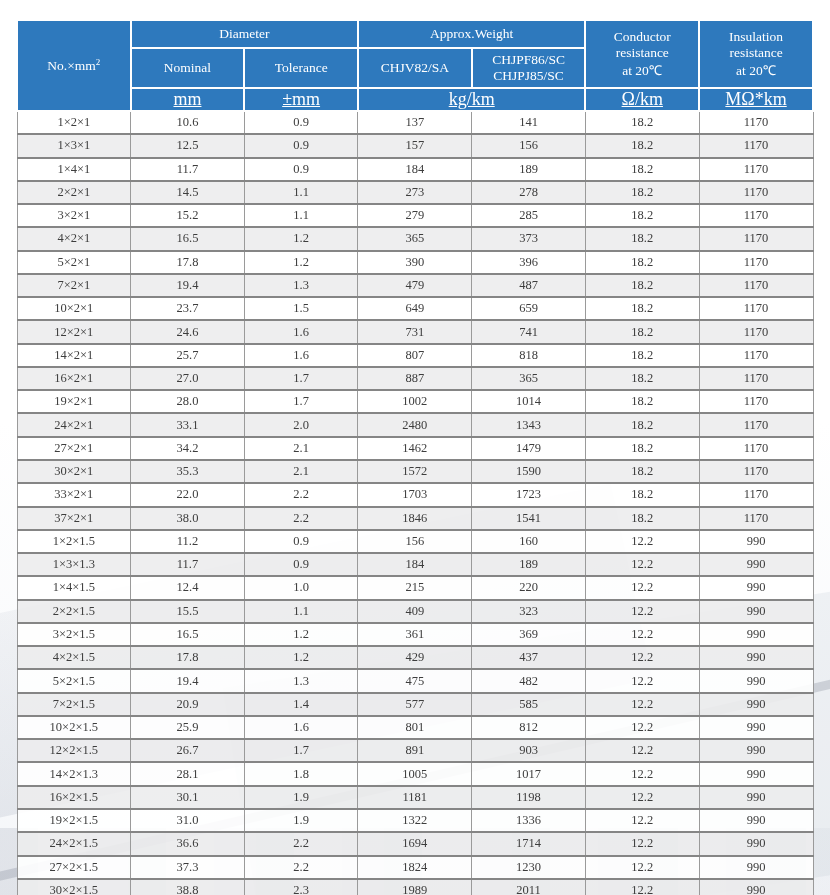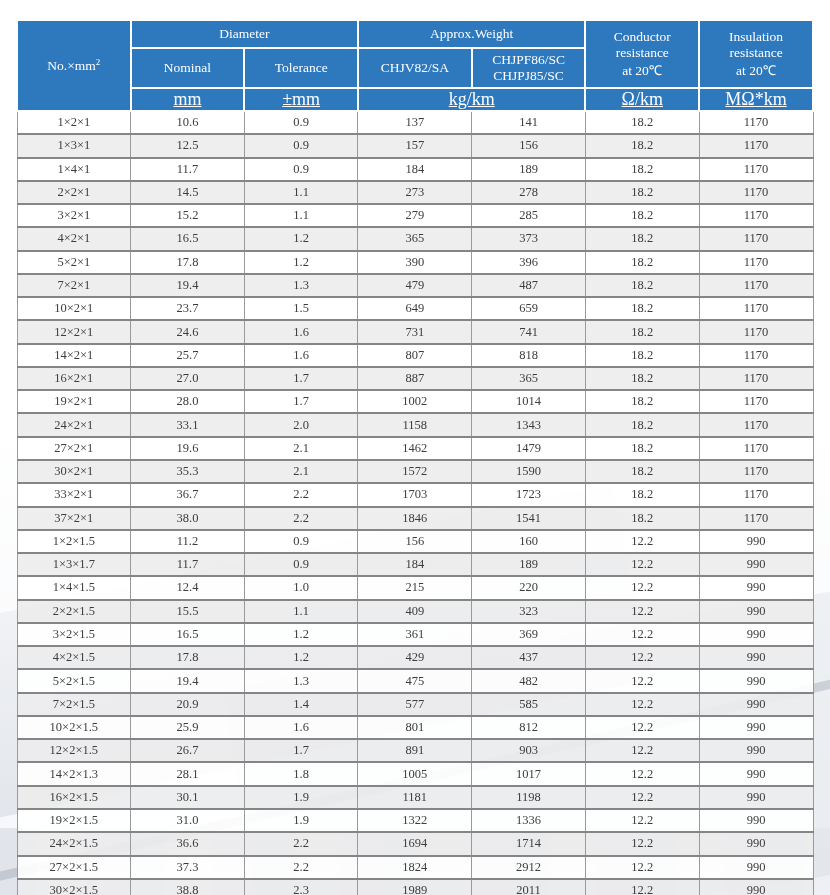"1158" td { text: 1158 -> 2480 }
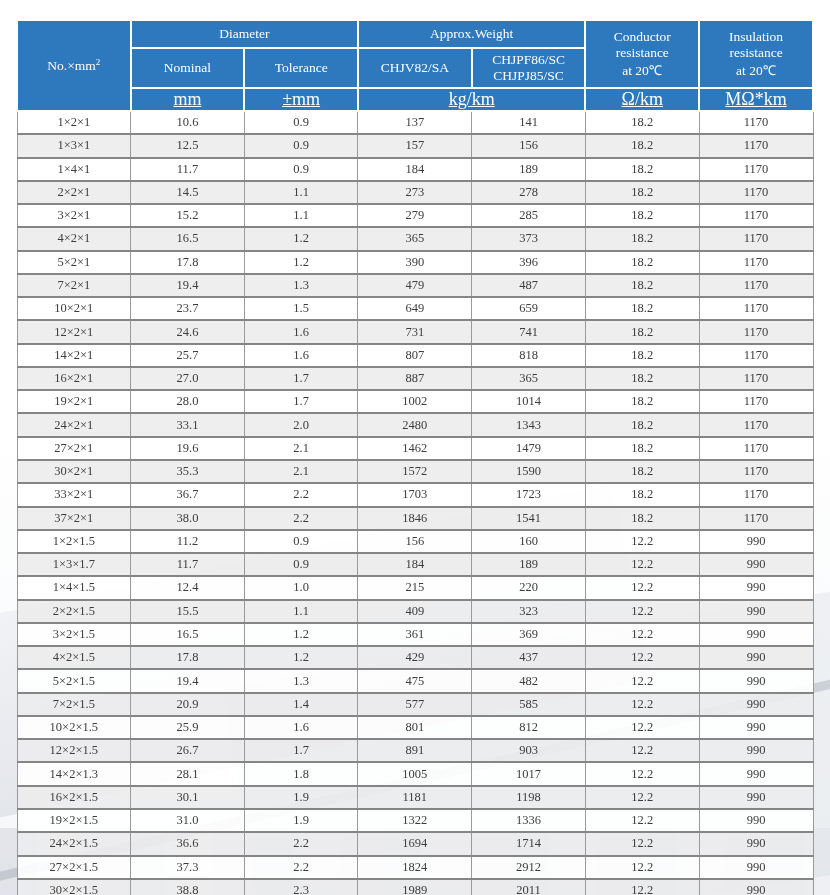"19.6" td { text: 19.6 -> 34.2 }
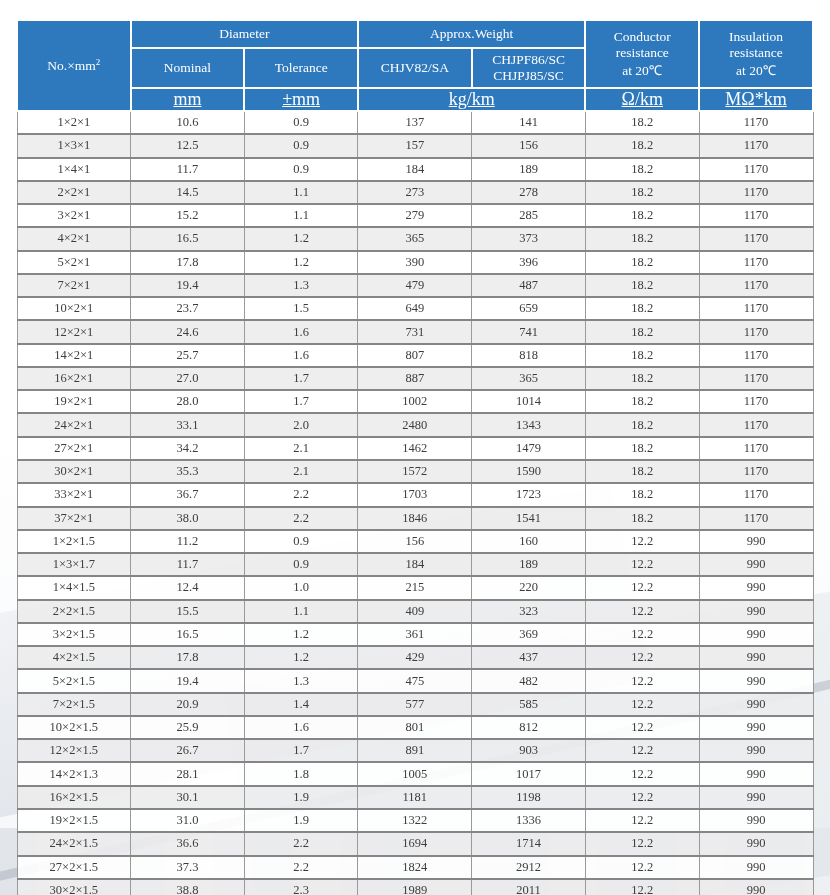"36.7" td { text: 36.7 -> 22.0 }
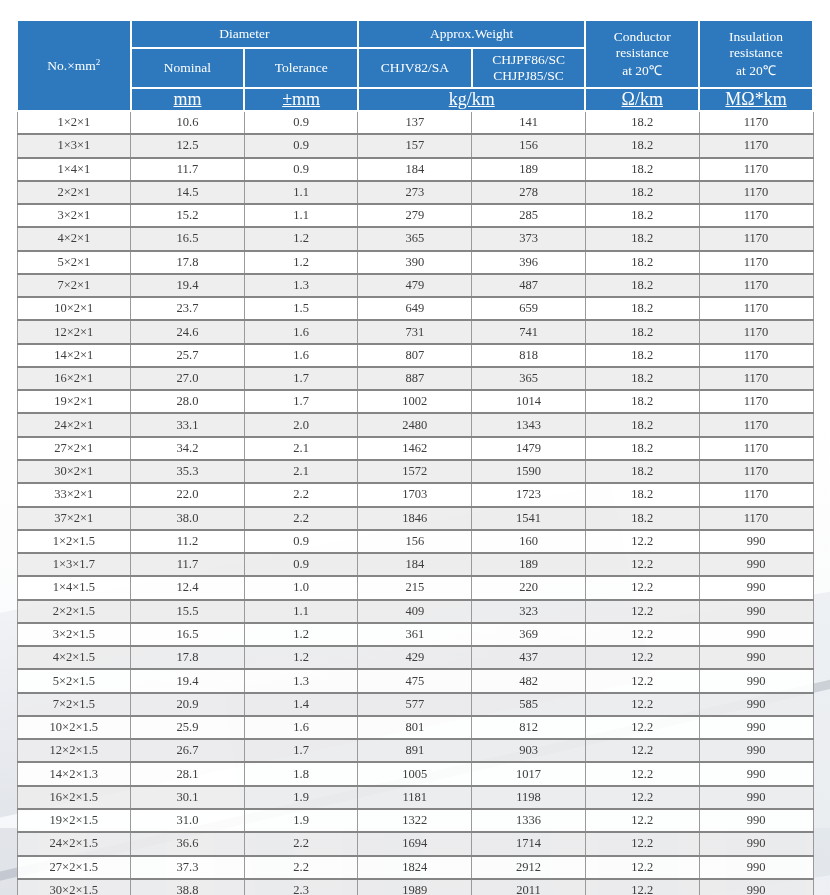"1×3×1.7" td { text: 1.7 -> 1.3 }
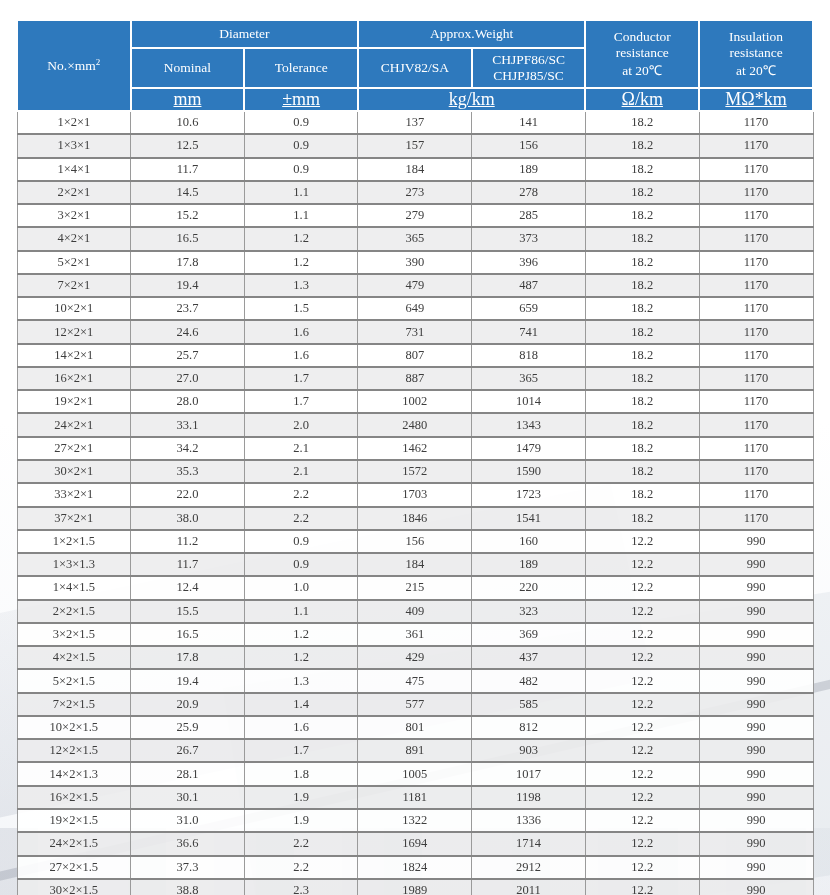"2912" td { text: 2912 -> 1230 }
